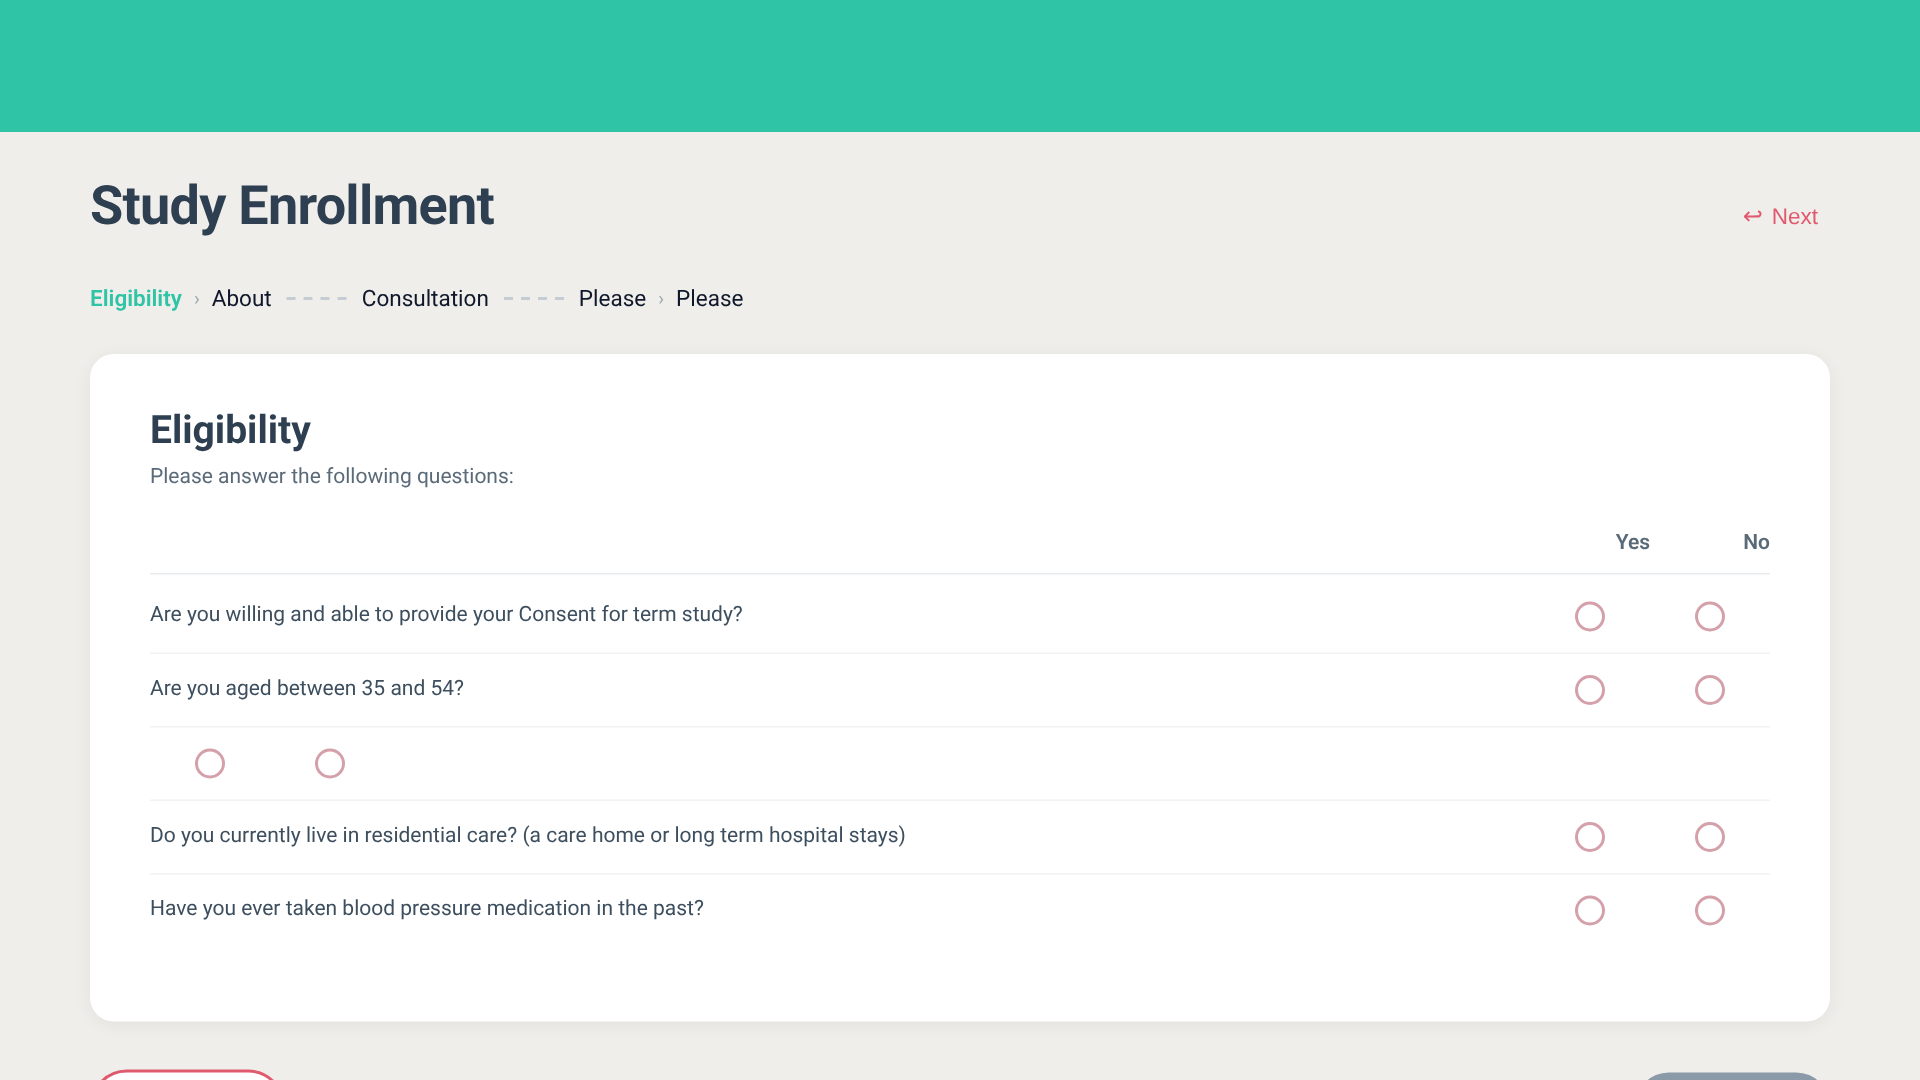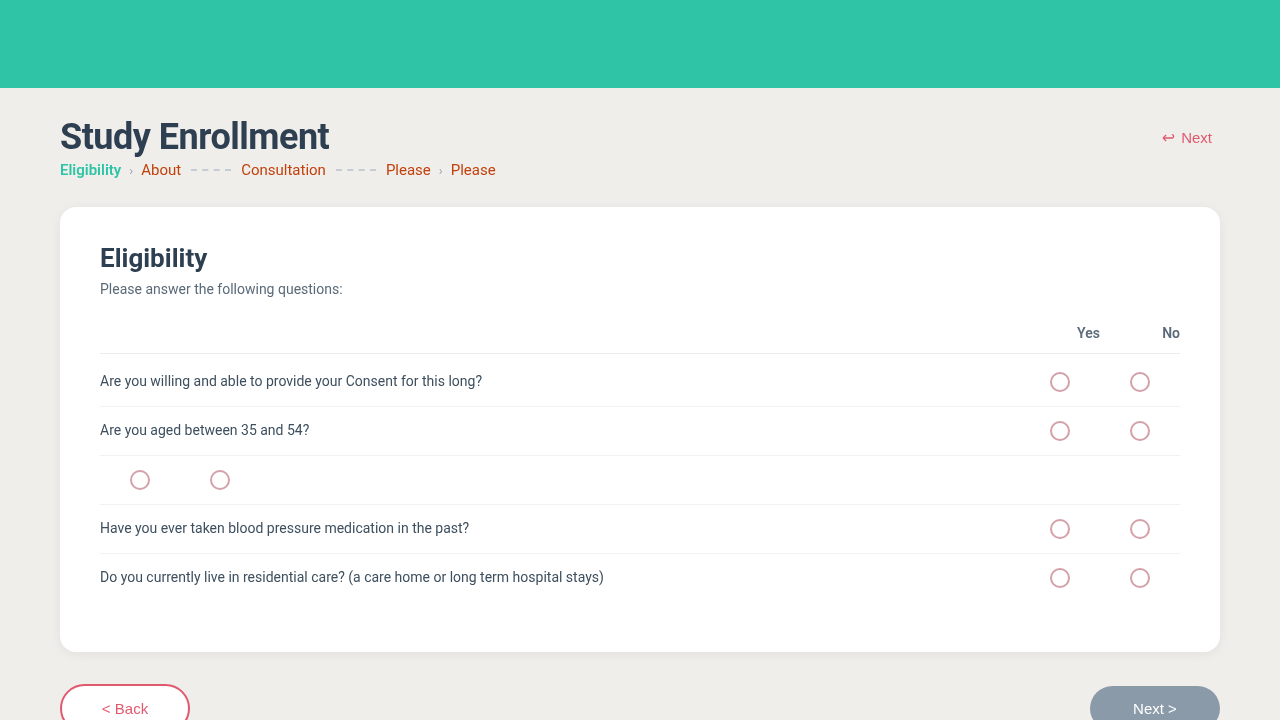"Study Enrollment" .header-row { align-items: center -> flex-end; margin-bottom: 3px -> 32px }
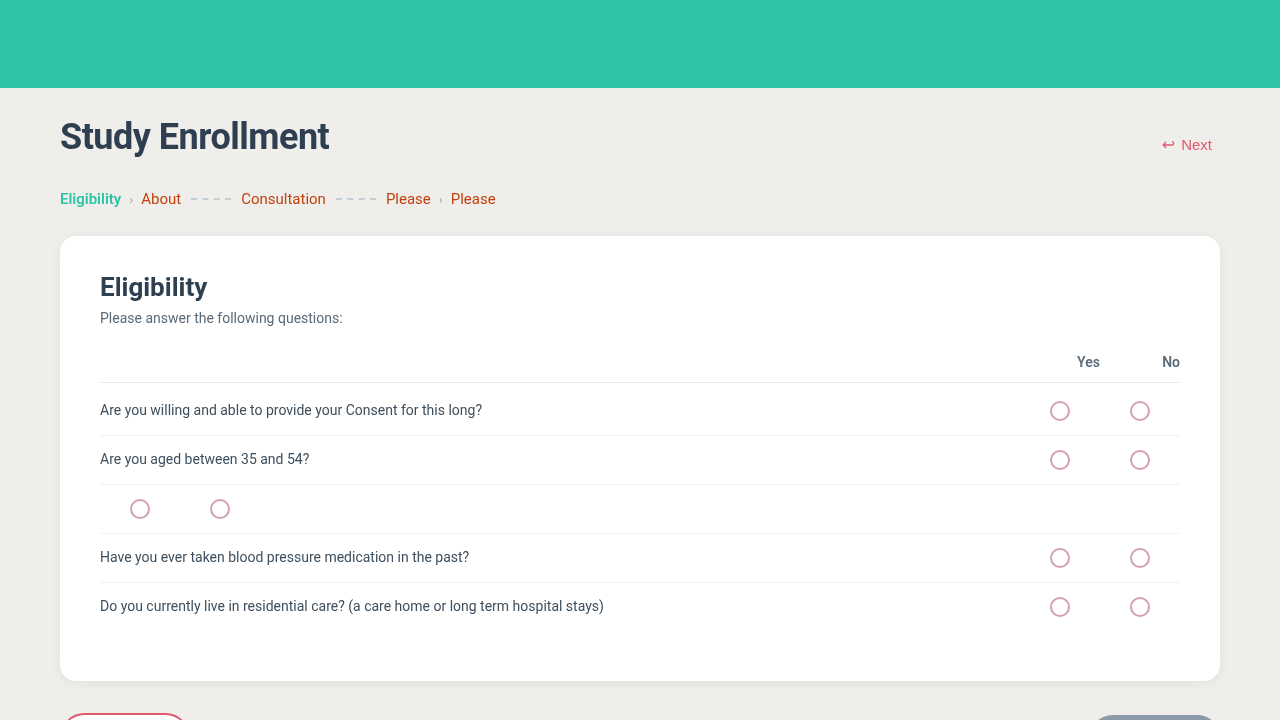"About" .breadcrumb-item { color: #c2410c -> #0f172a }
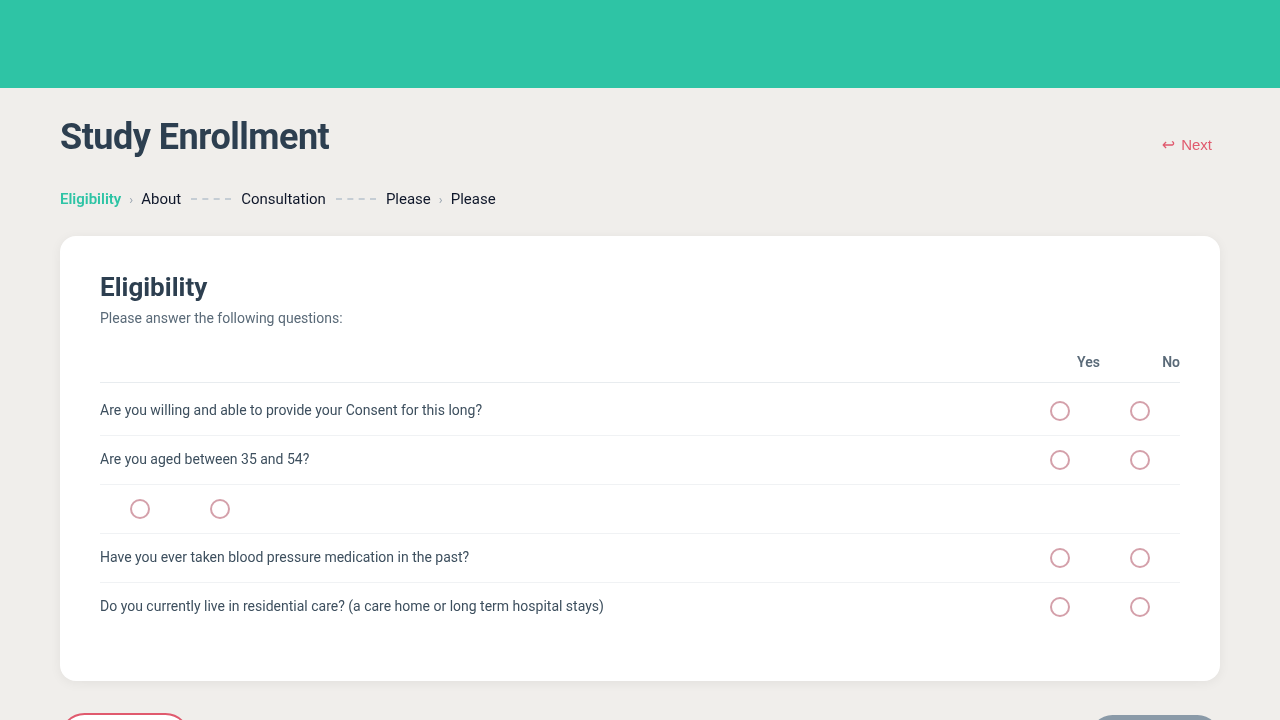"Are you willing and able" span.question-text { text: this long -> term study }
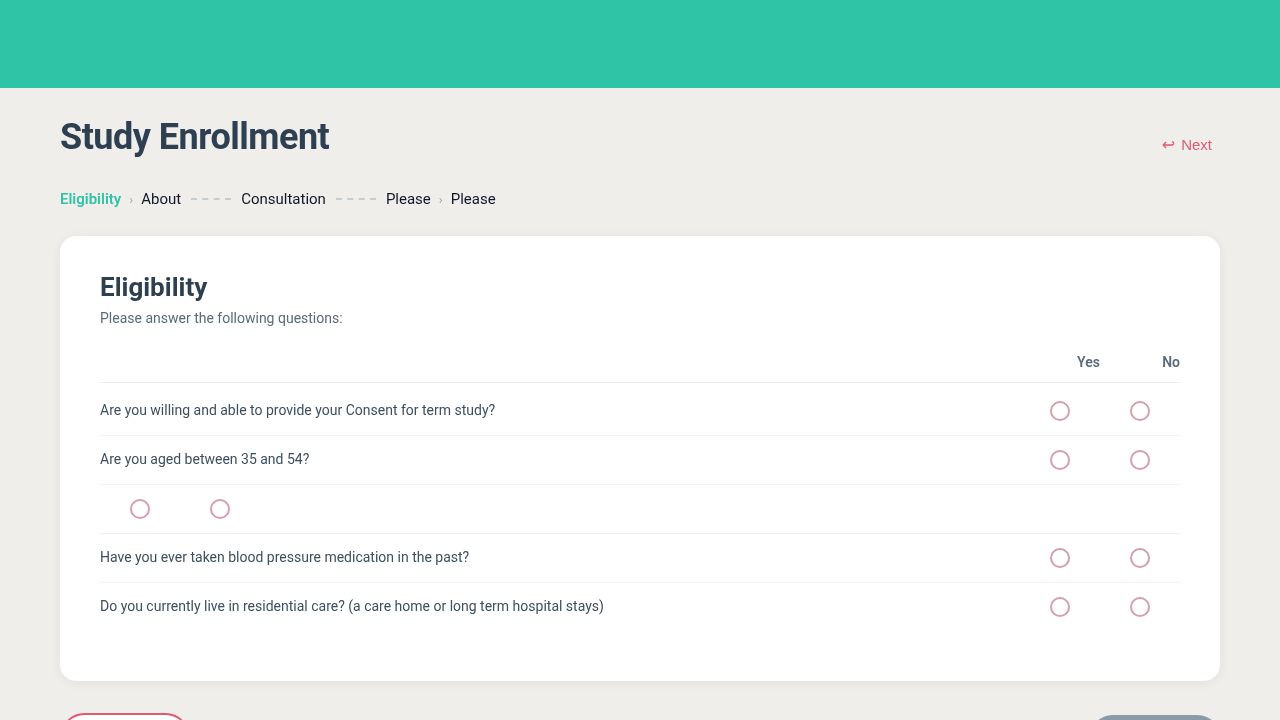"Have you ever taken blood" div.question-row { order: before "Do you currently live in" -> after "Do you currently live in" }
